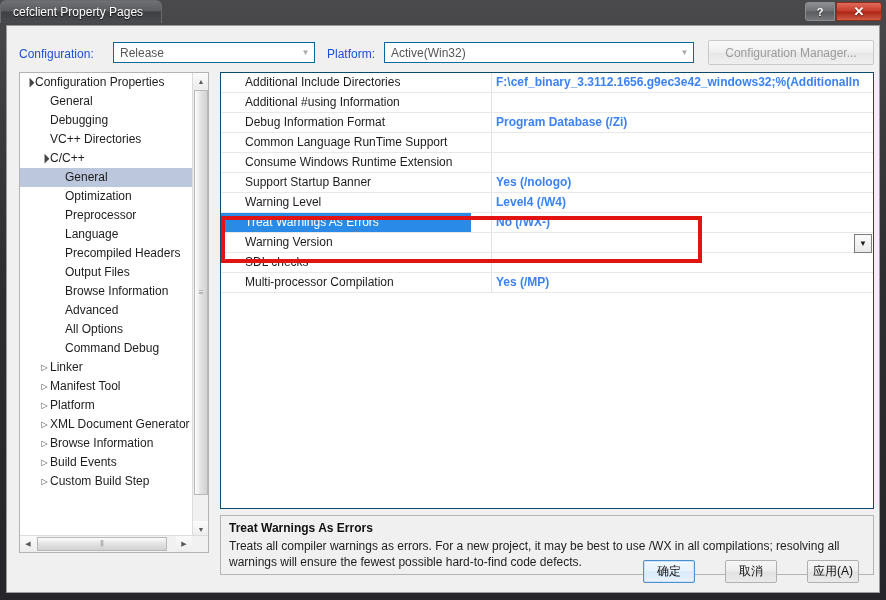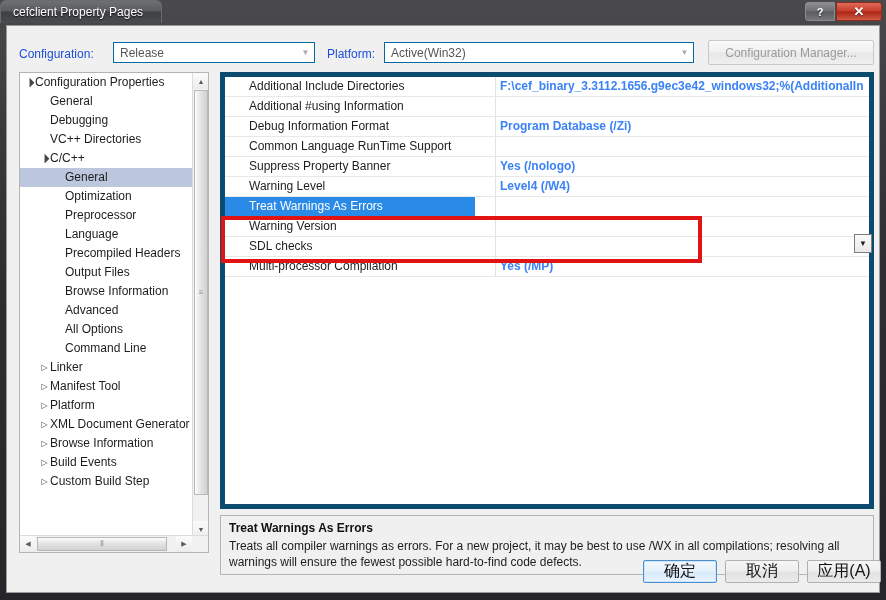"Additional Include Directories" #grid-pane { border: 5px solid #0c4a6e -> 1px solid #0c4a6e }
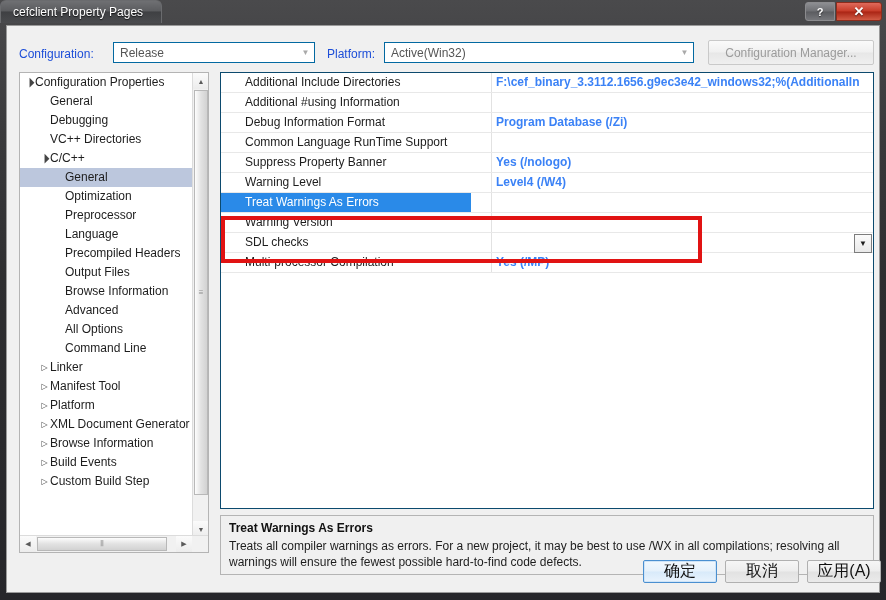"Consume Windows Runtime Extension" div.grow { html: none -> <div> <div></div> <div>Consume Windows Runtime Extension</div> <div></div> </div> }
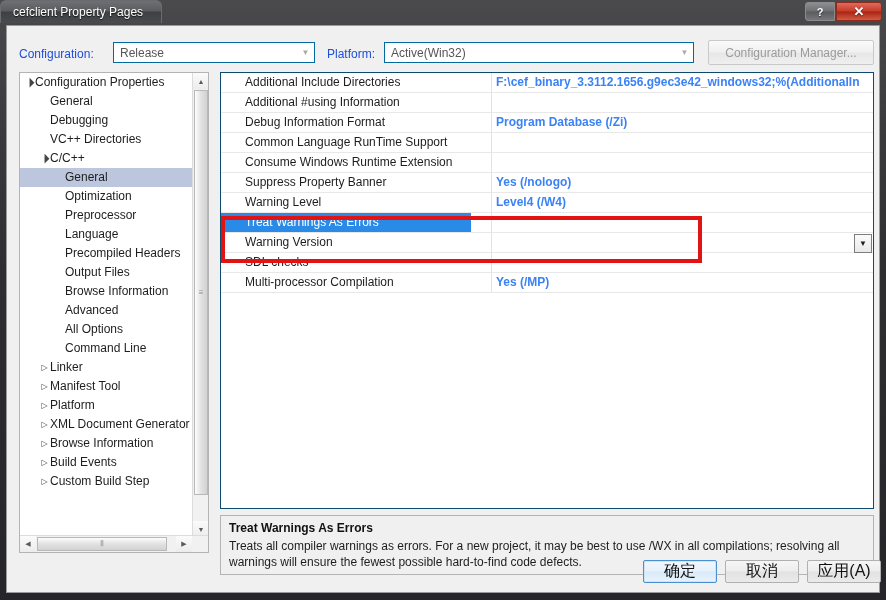"Suppress Property Banner" div.gname { text: Suppress Property -> Support Startup }
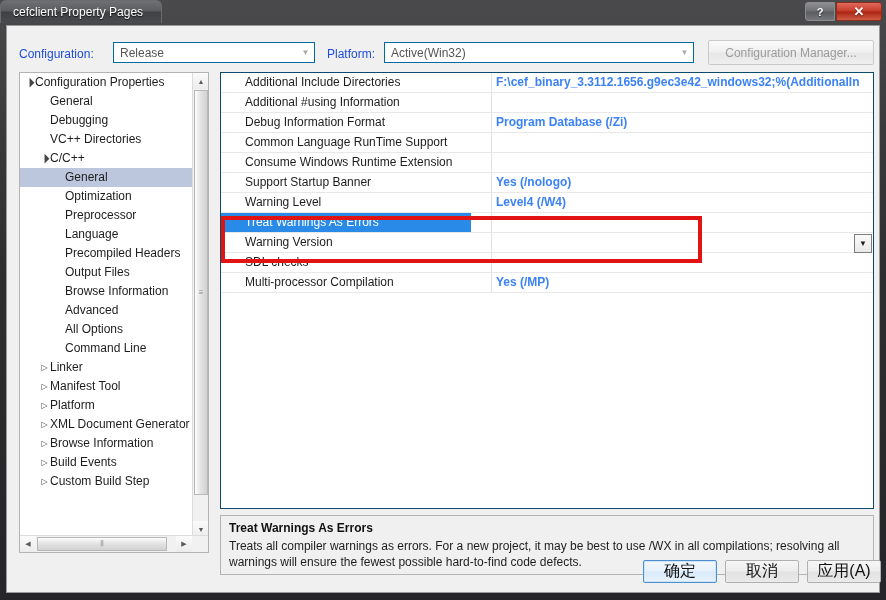"No (/WX-)" div.gval { html: none -> <div>No (/WX-)</div> }
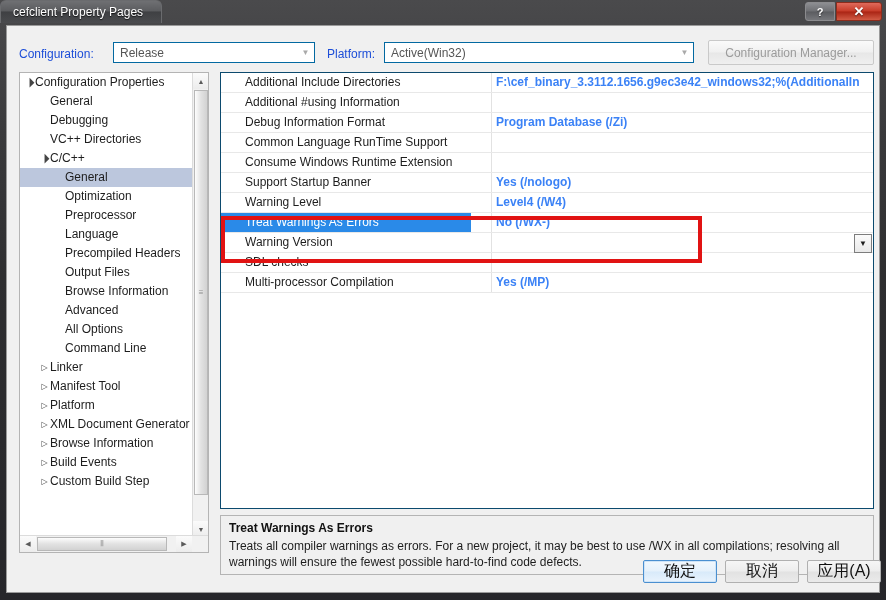"Command Line" span.tlabel { text: Line -> Debug }
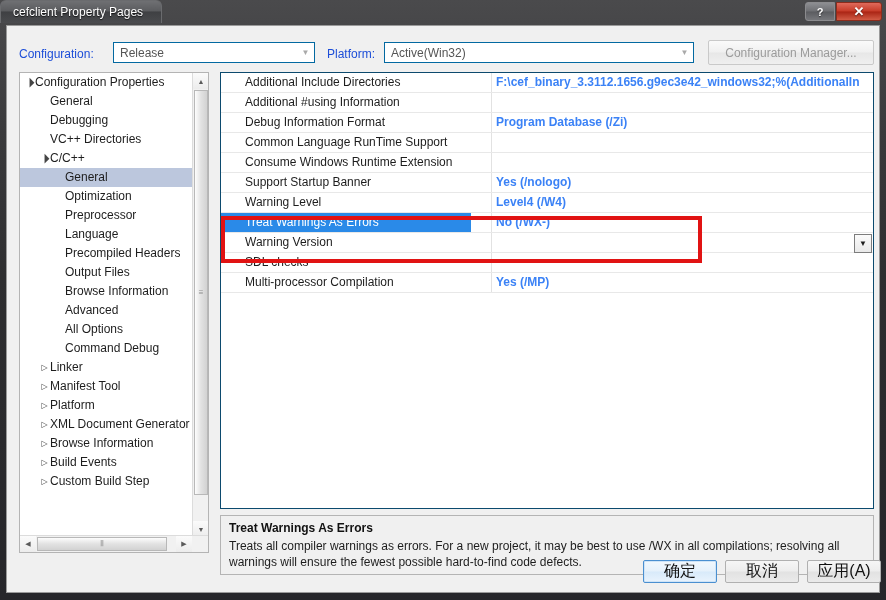"确定" .btn { font-size: 16px -> 12px; width: 74px -> 52px }
